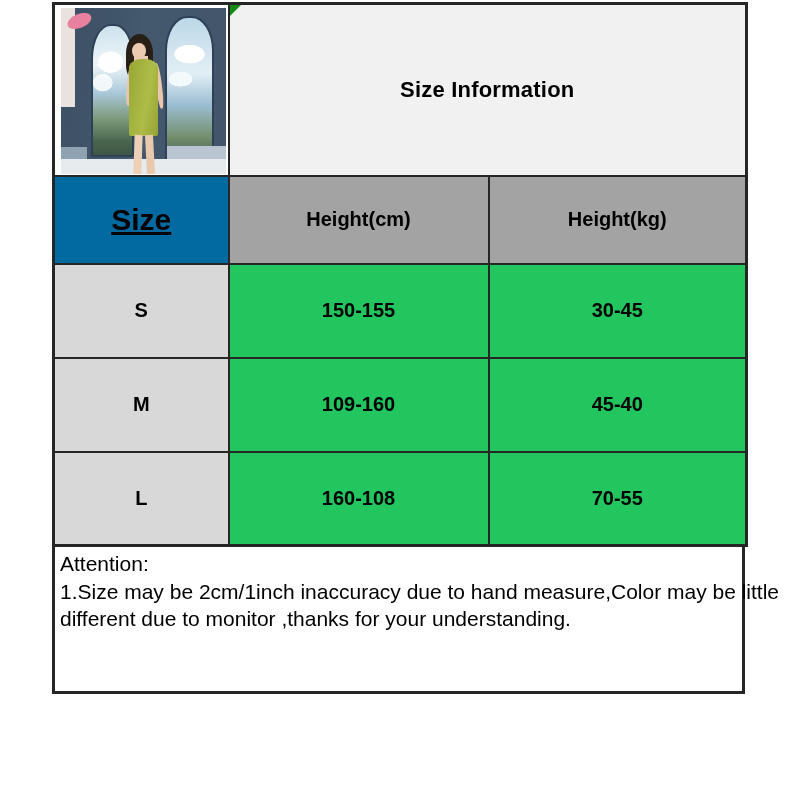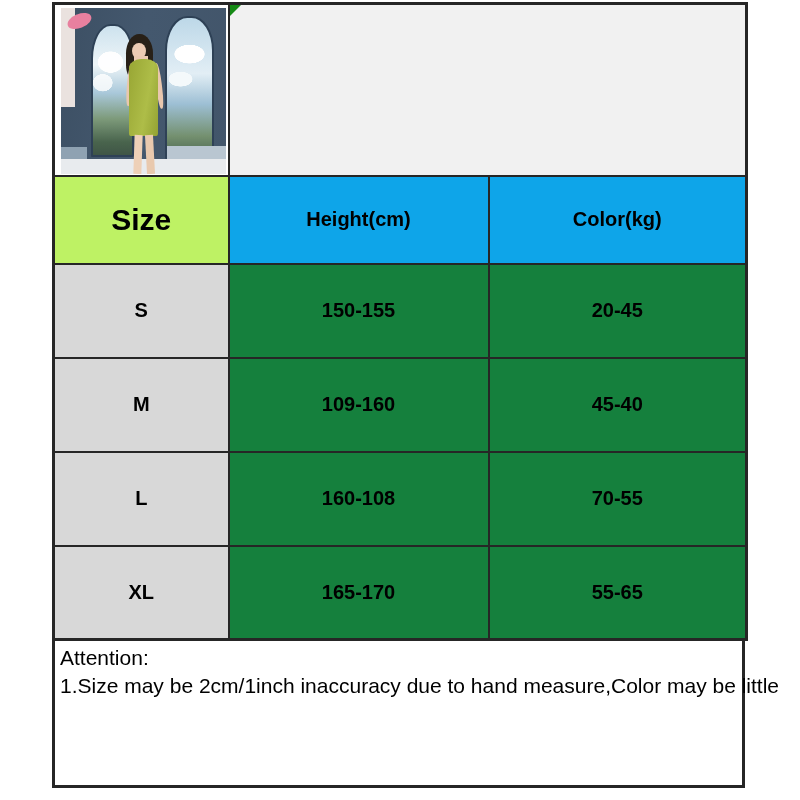"Size Information" span.title-text { html: none -> <span>Size Information</span> }
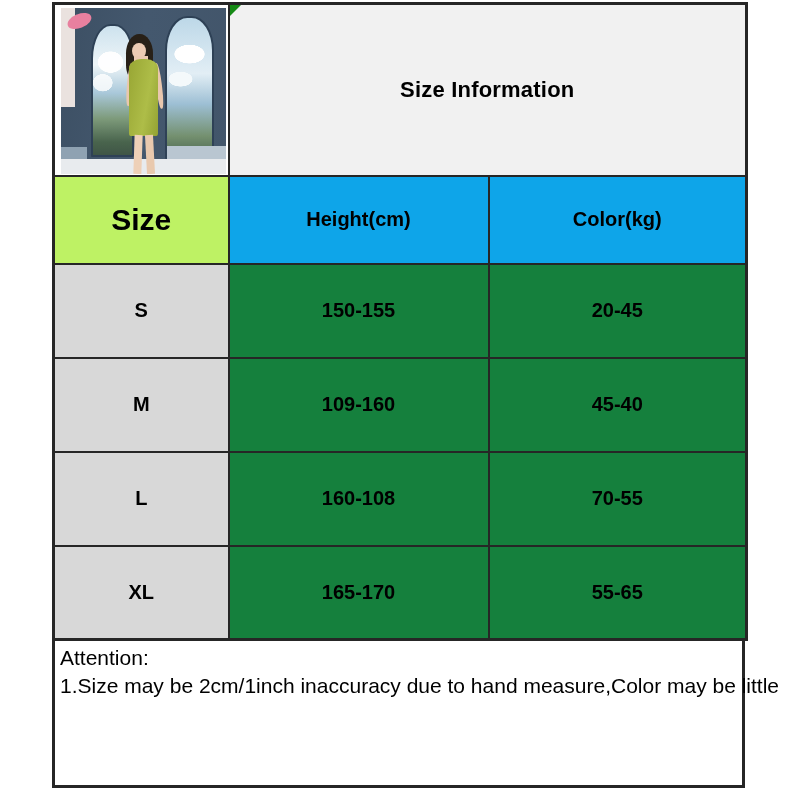"Size" th.size-head { background: #bef264 -> #0369a1; text-decoration: none -> underline }
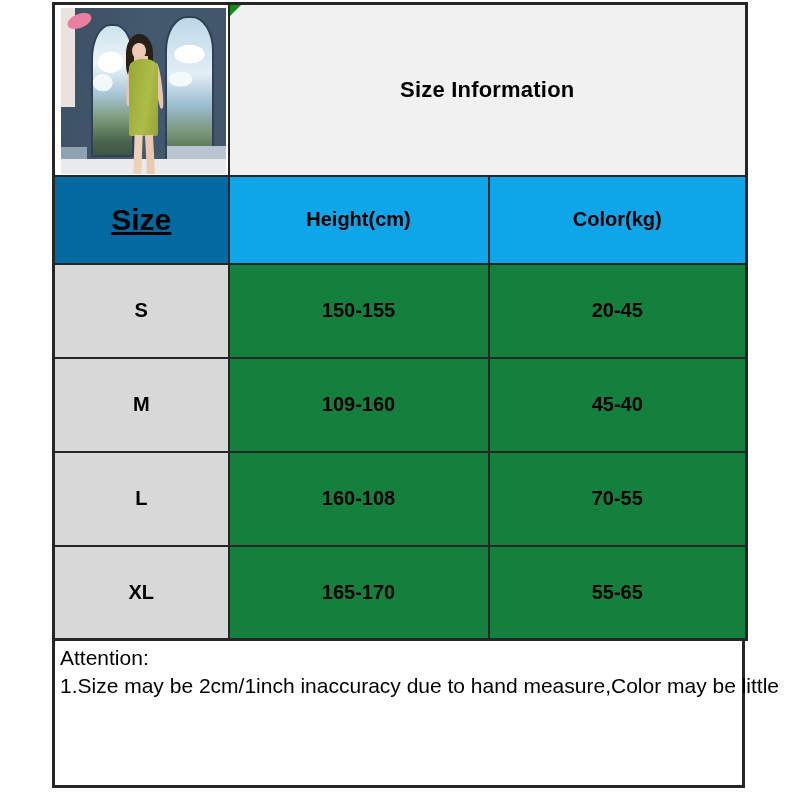"Height(cm)" th.col-head { background: #0ea5e9 -> #a3a3a3 }
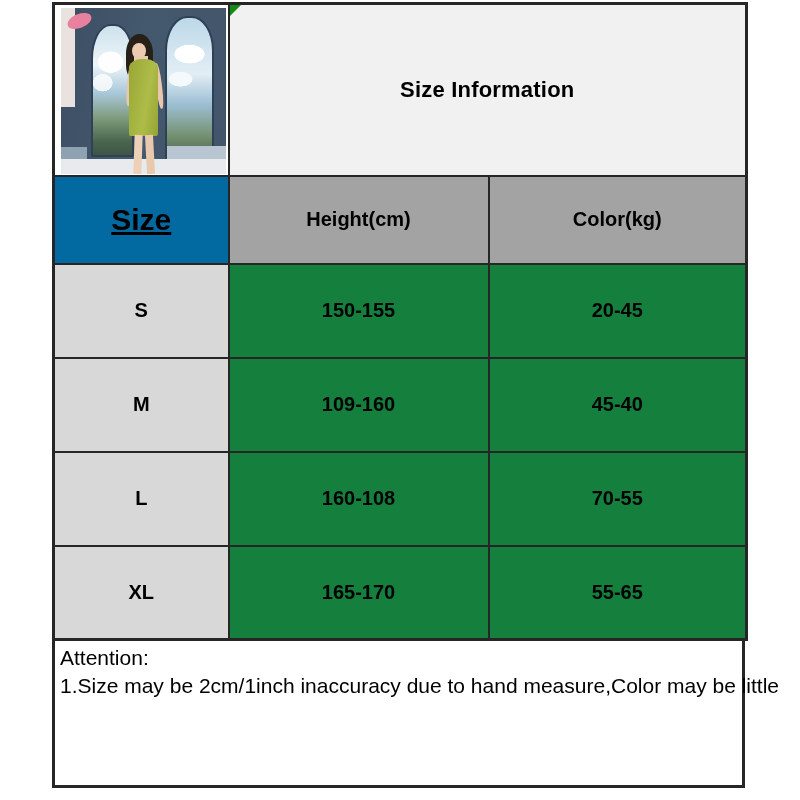"Color(kg)" th.col-head { text: Color -> Height }
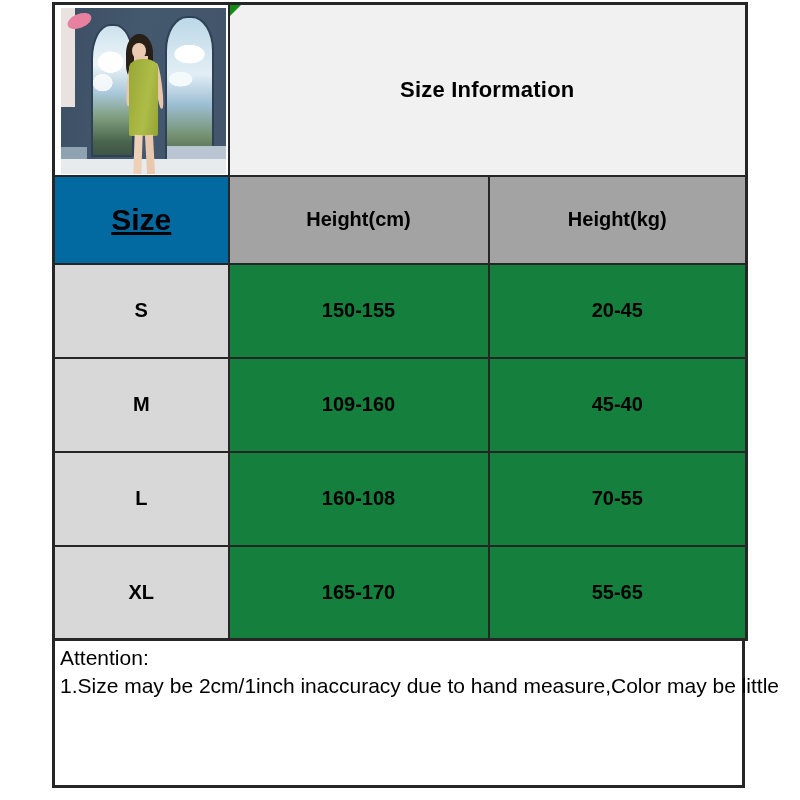"150-155" td.val { background: #15803d -> #22c55e }
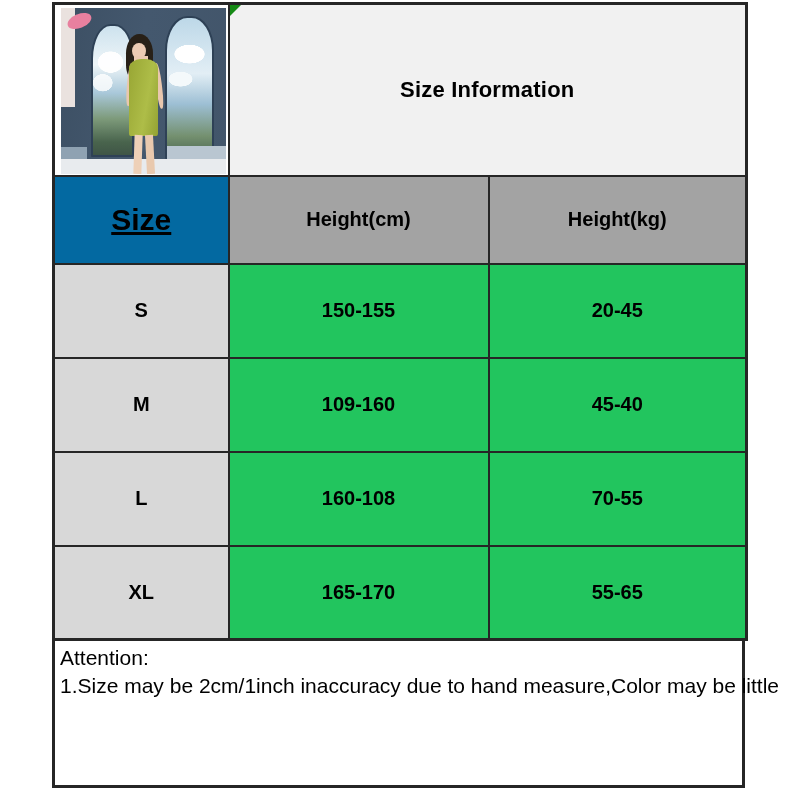"20-45" td.val { text: 20-45 -> 30-45 }
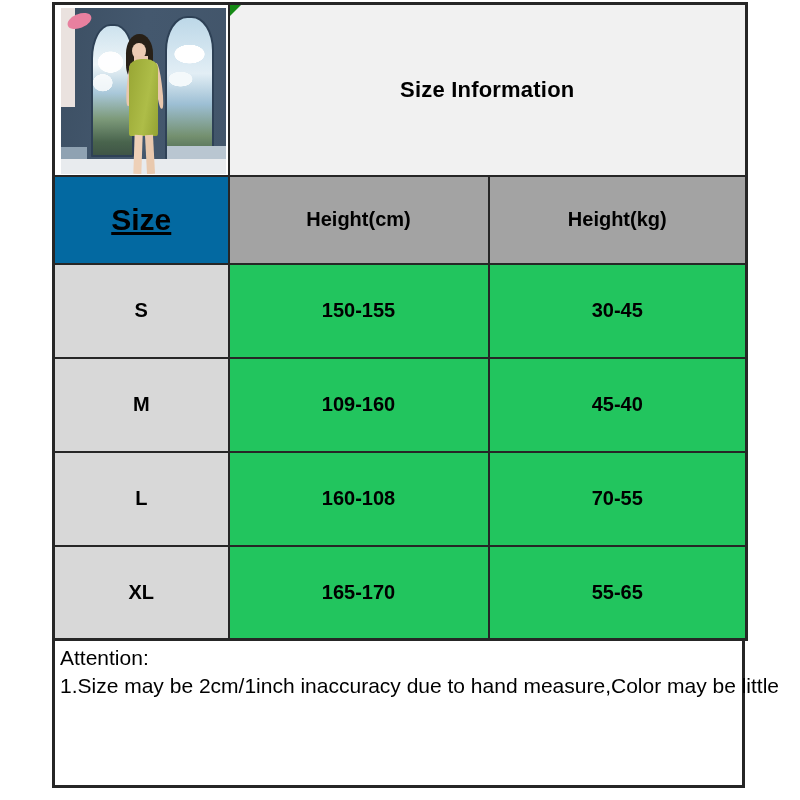"XL" tr.r-data { html: <tr> <td>XL</td> <td>165-170</td> <td>55-65</td> </tr> -> none }
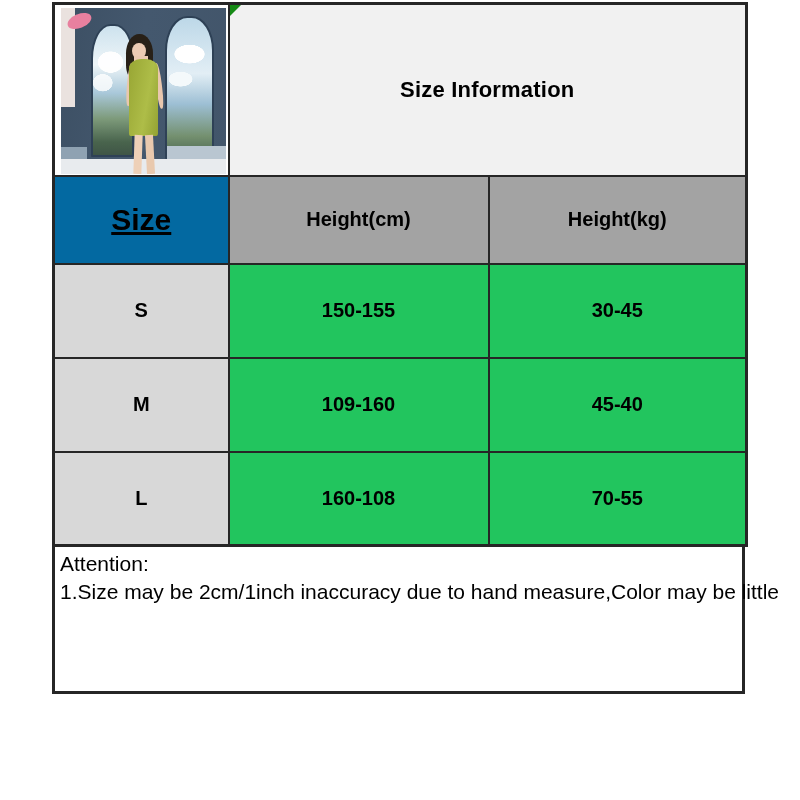"different due to monitor ,thanks" div { html: none -> <div>different due to monitor ,thanks for your understanding.</div> }
